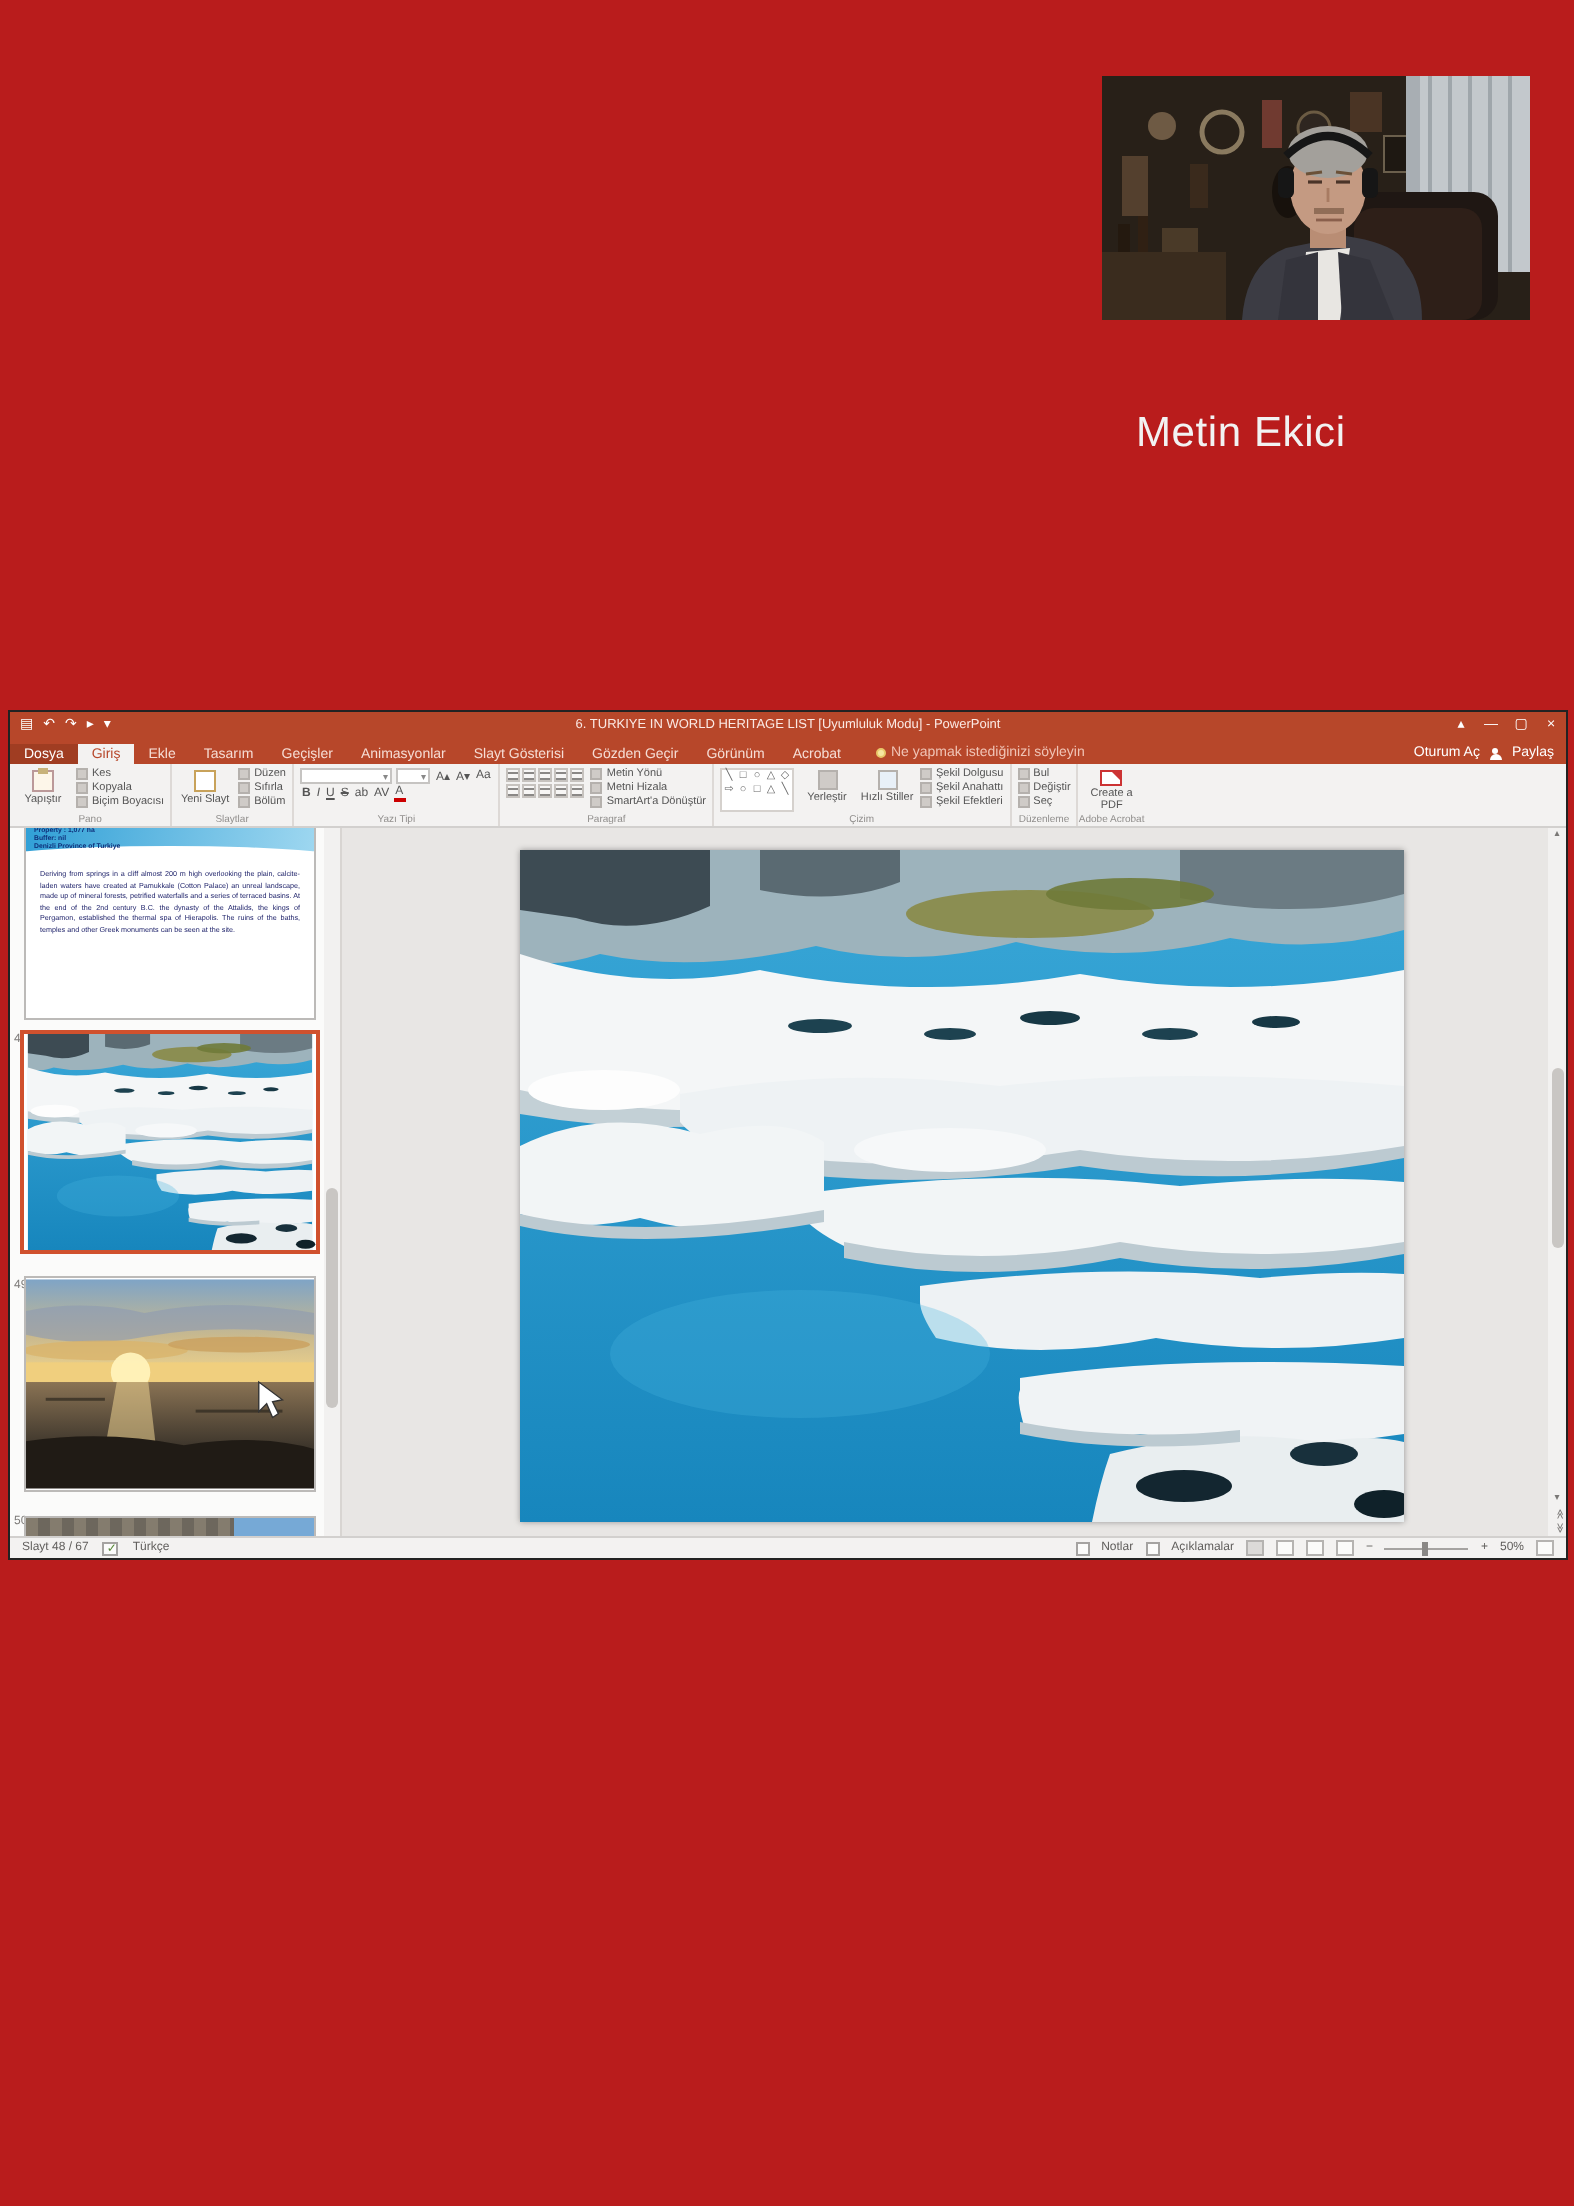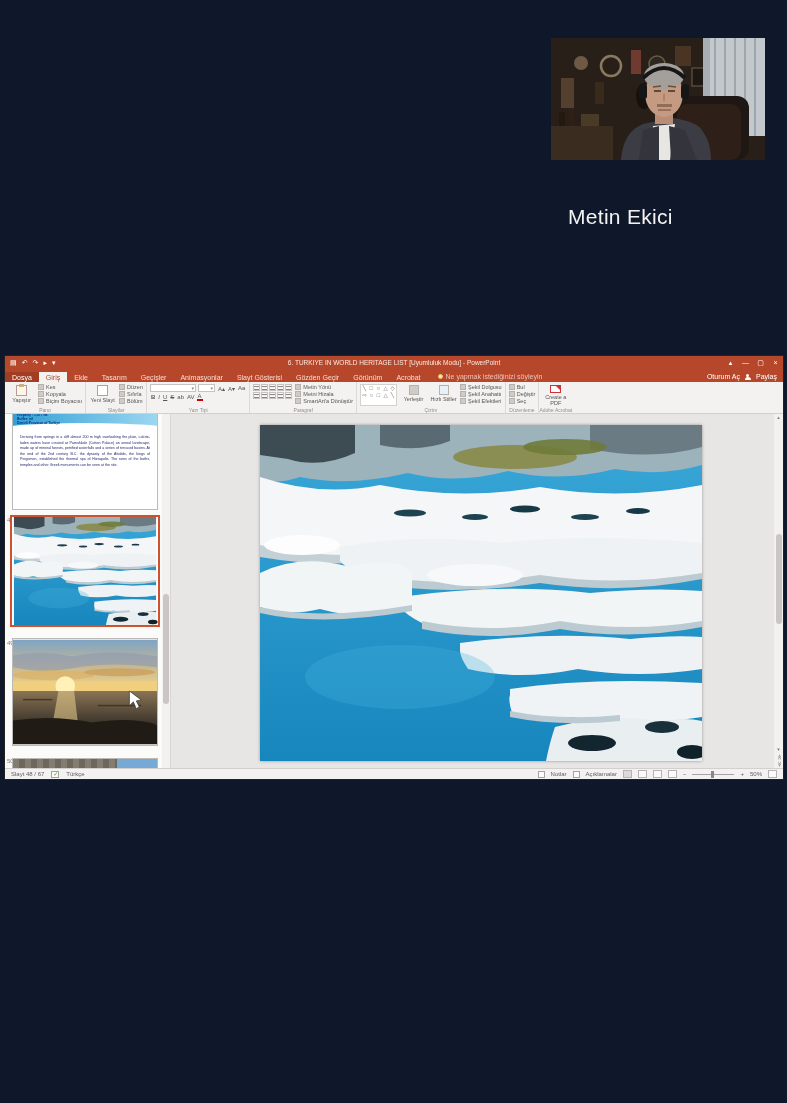"Metin Ekici" .screen { background: #0f172a -> #b91c1c }
